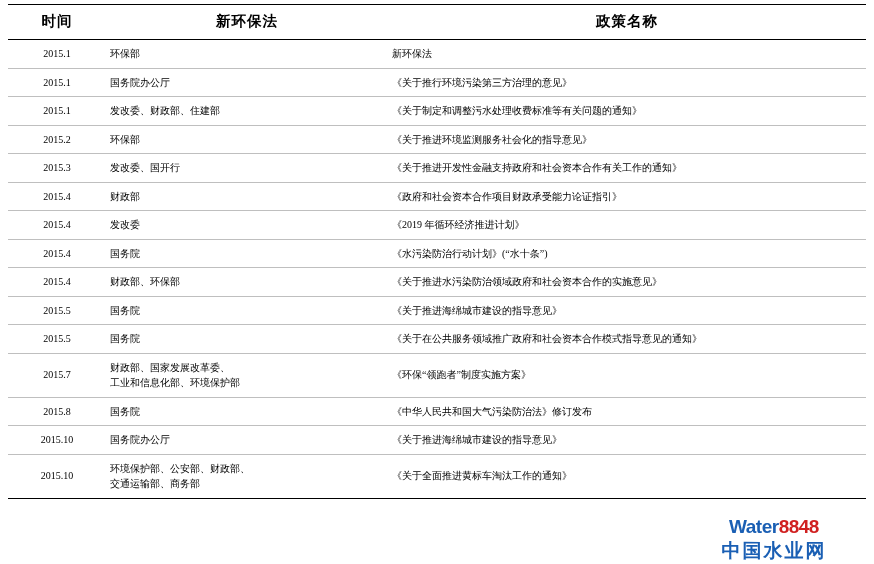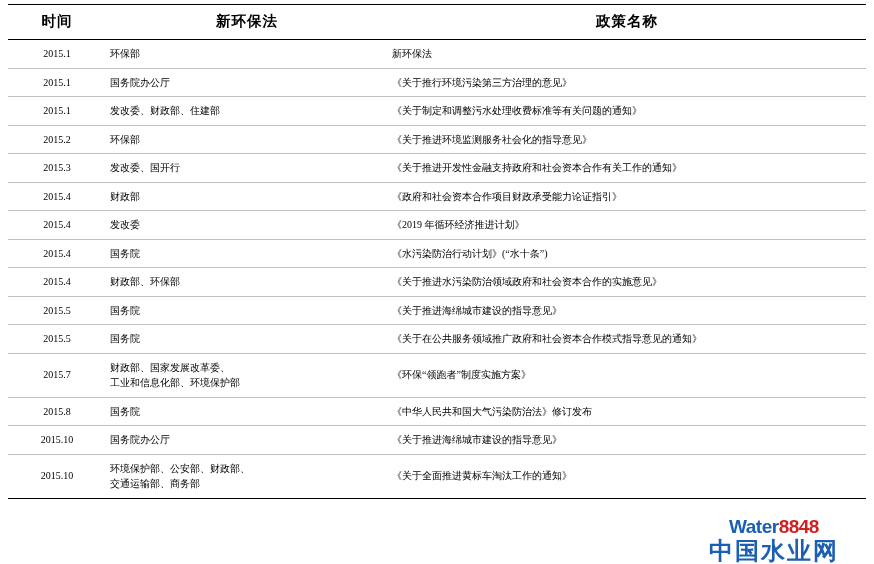"中国水业网" .wm-bottom { font-size: 24px -> 19px }
